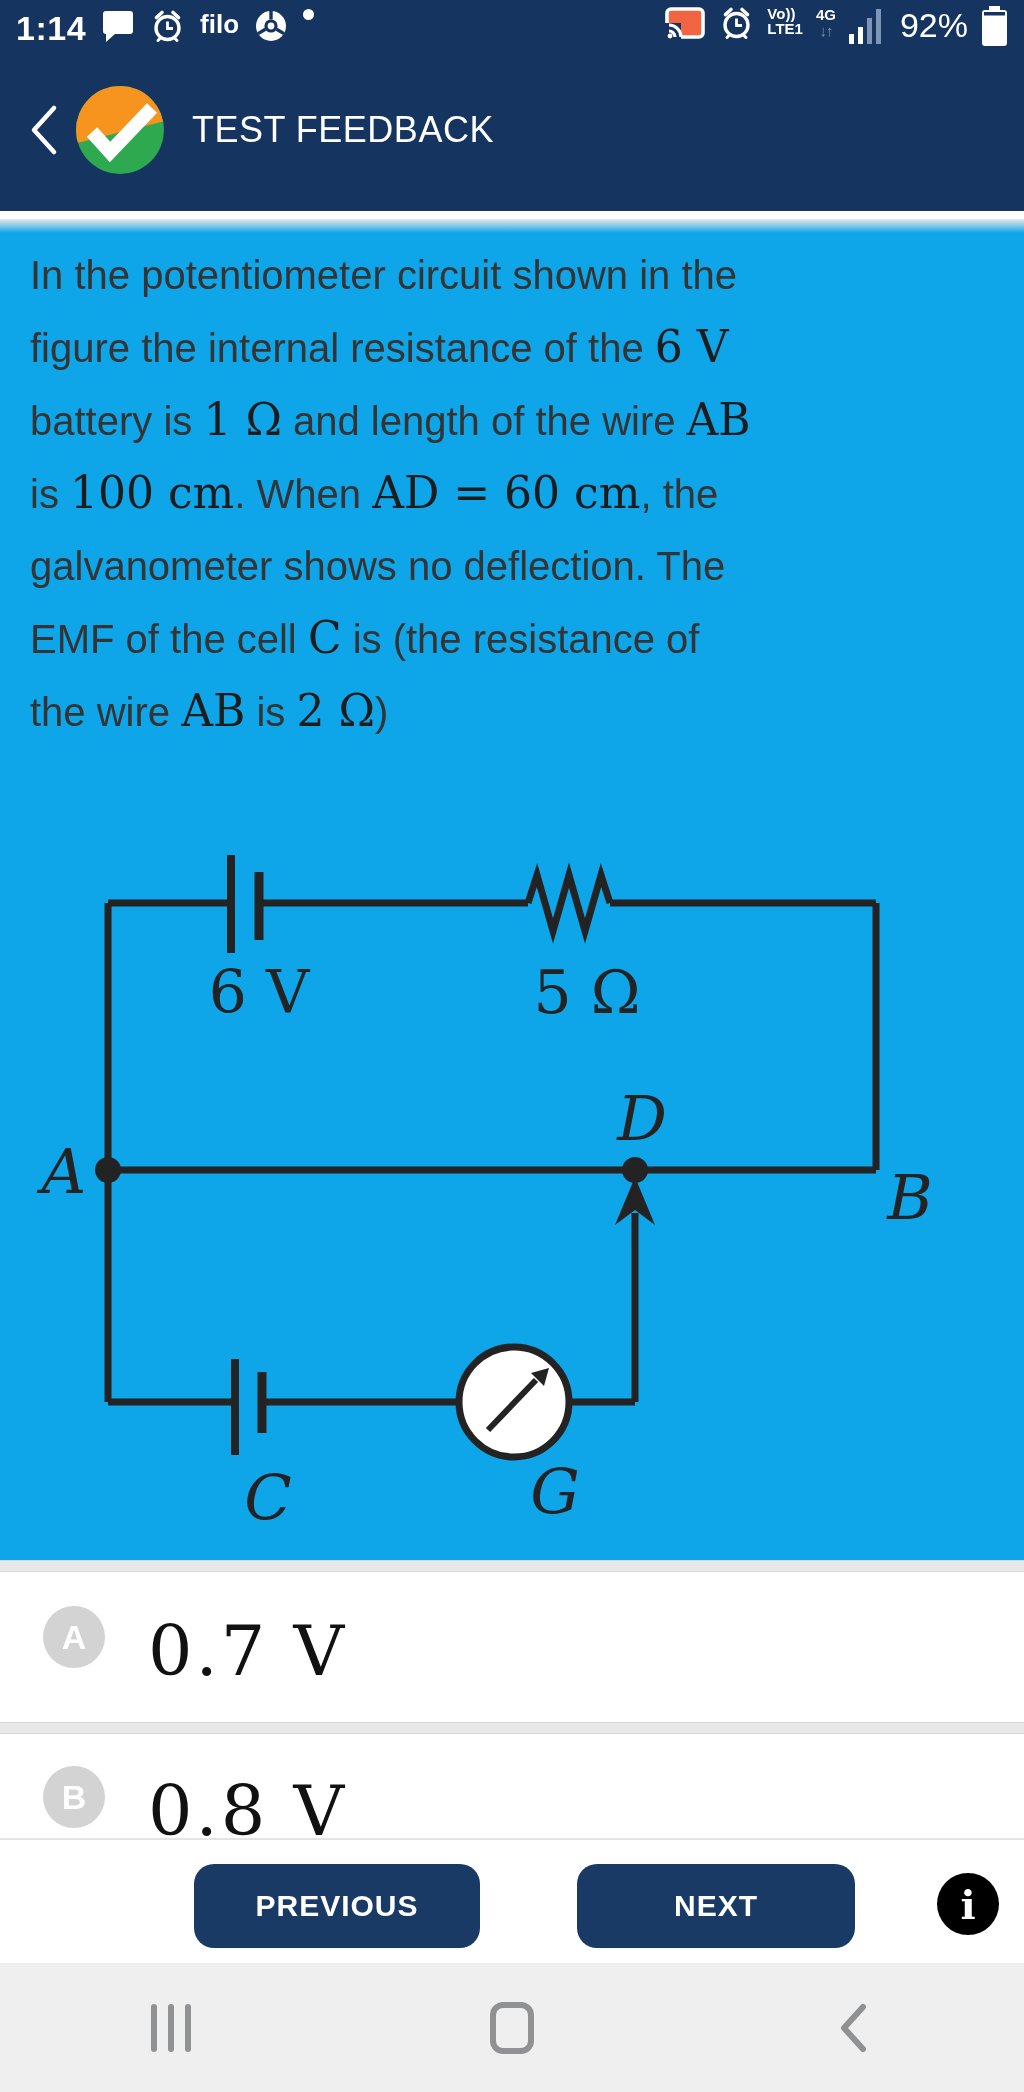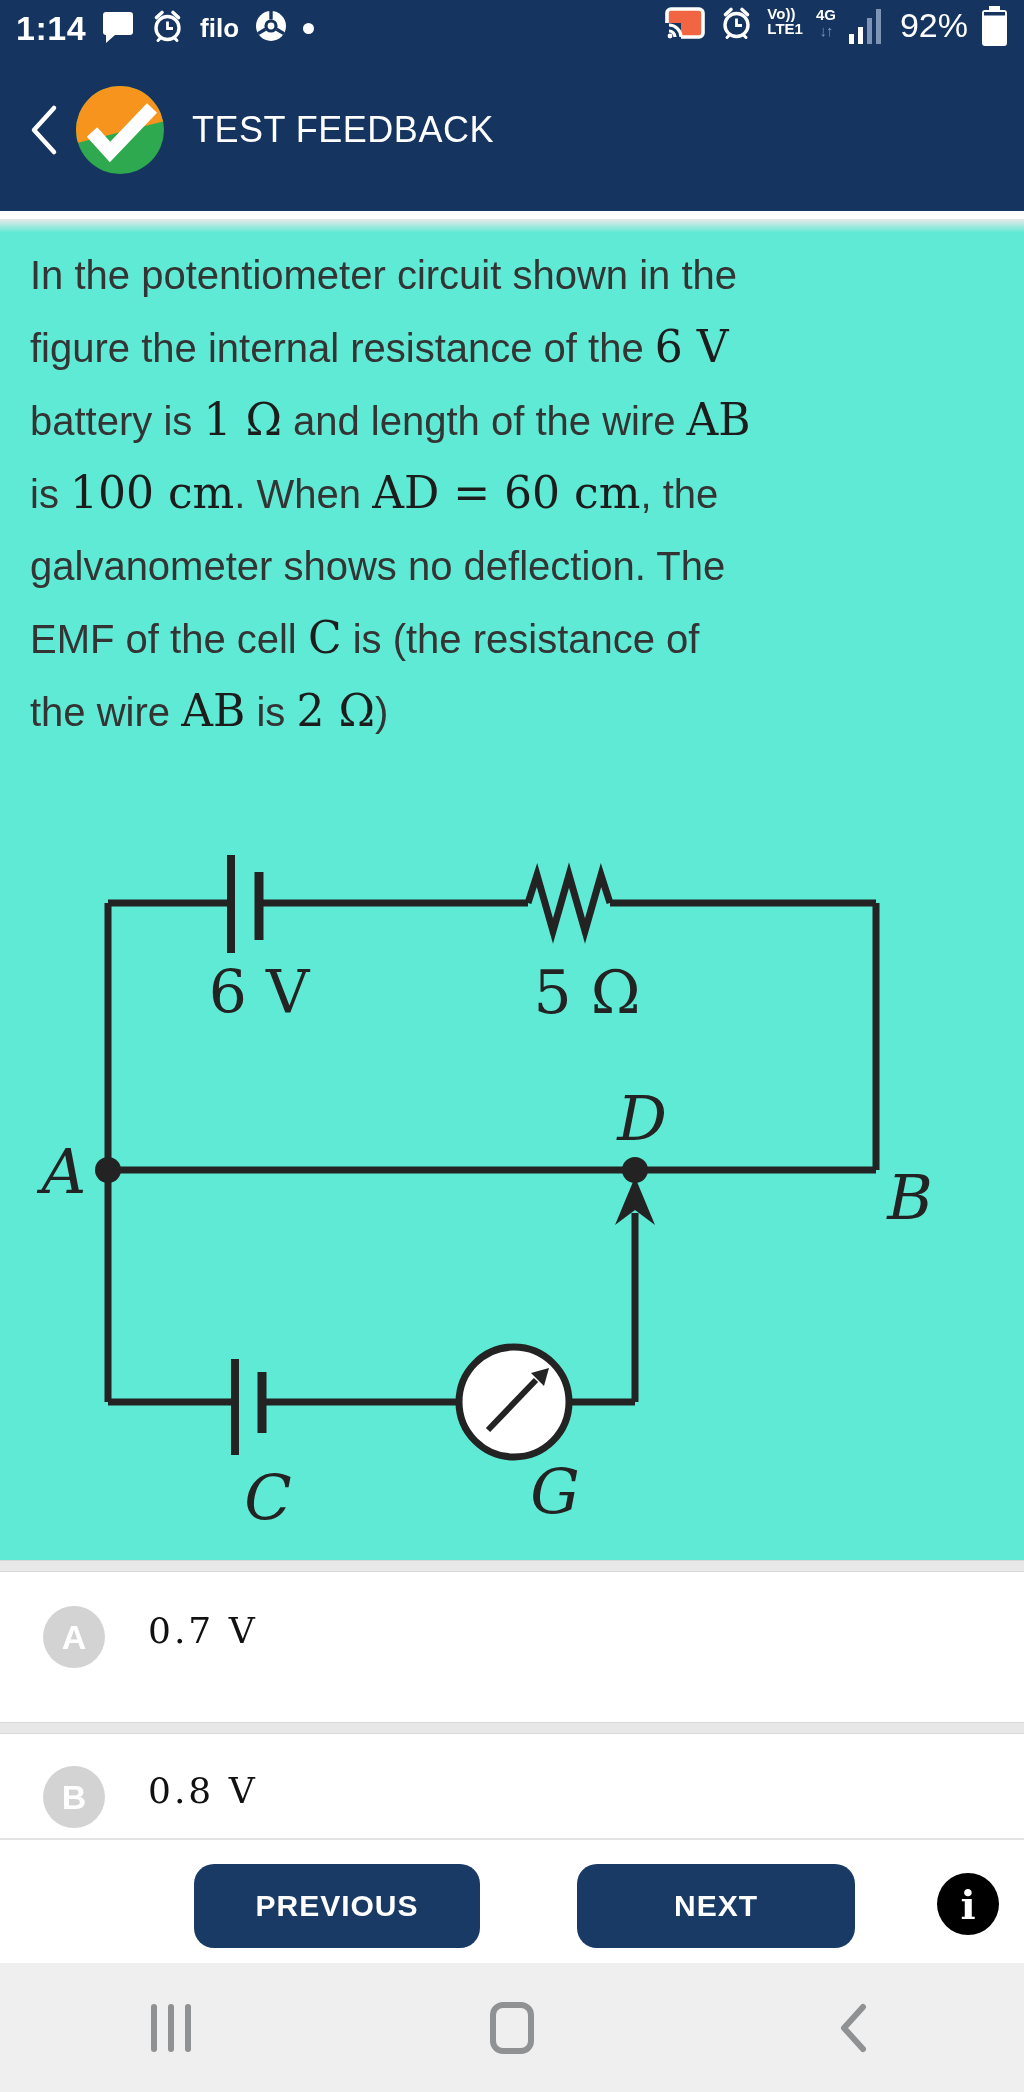"1:14" .sb-left { align-items: center -> none }
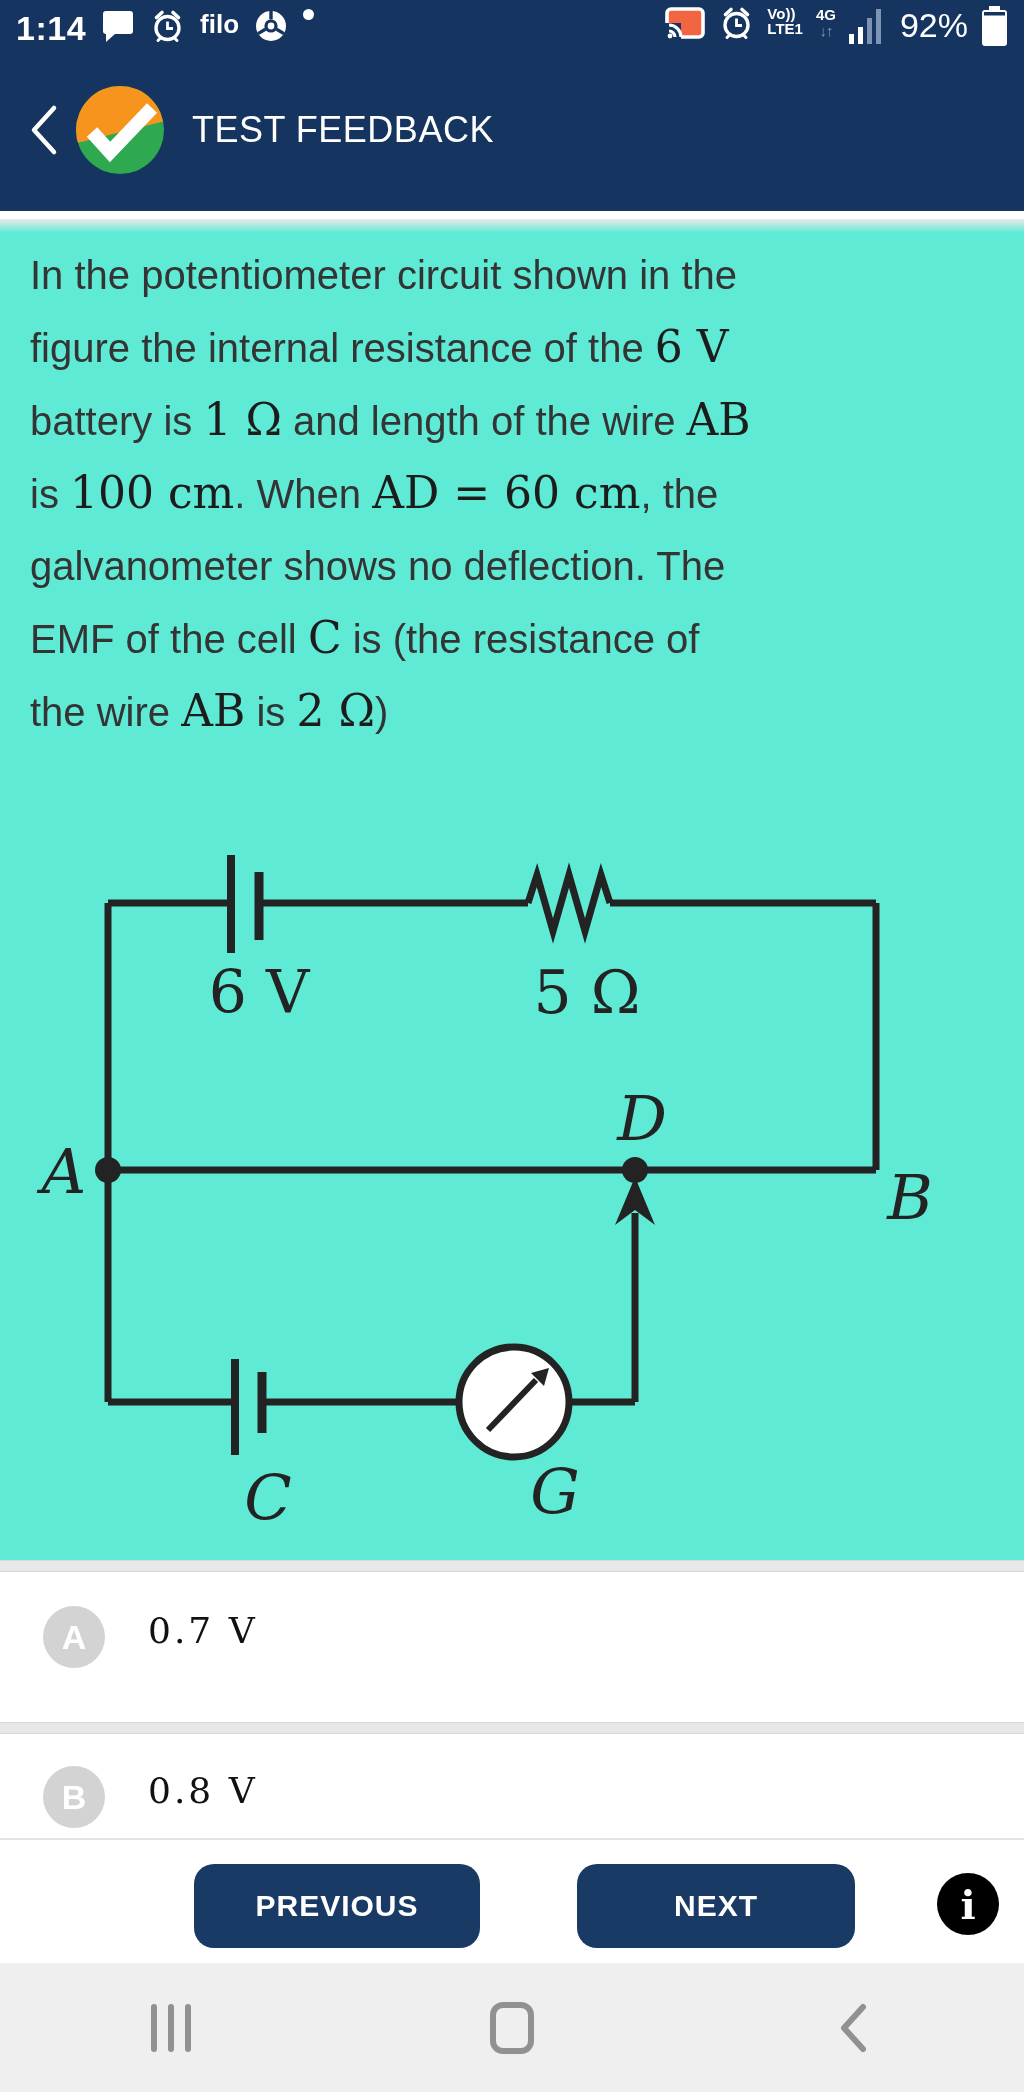"In the potentiometer circuit shown" .question-card { background: #5eead4 -> #0ea5e9 }
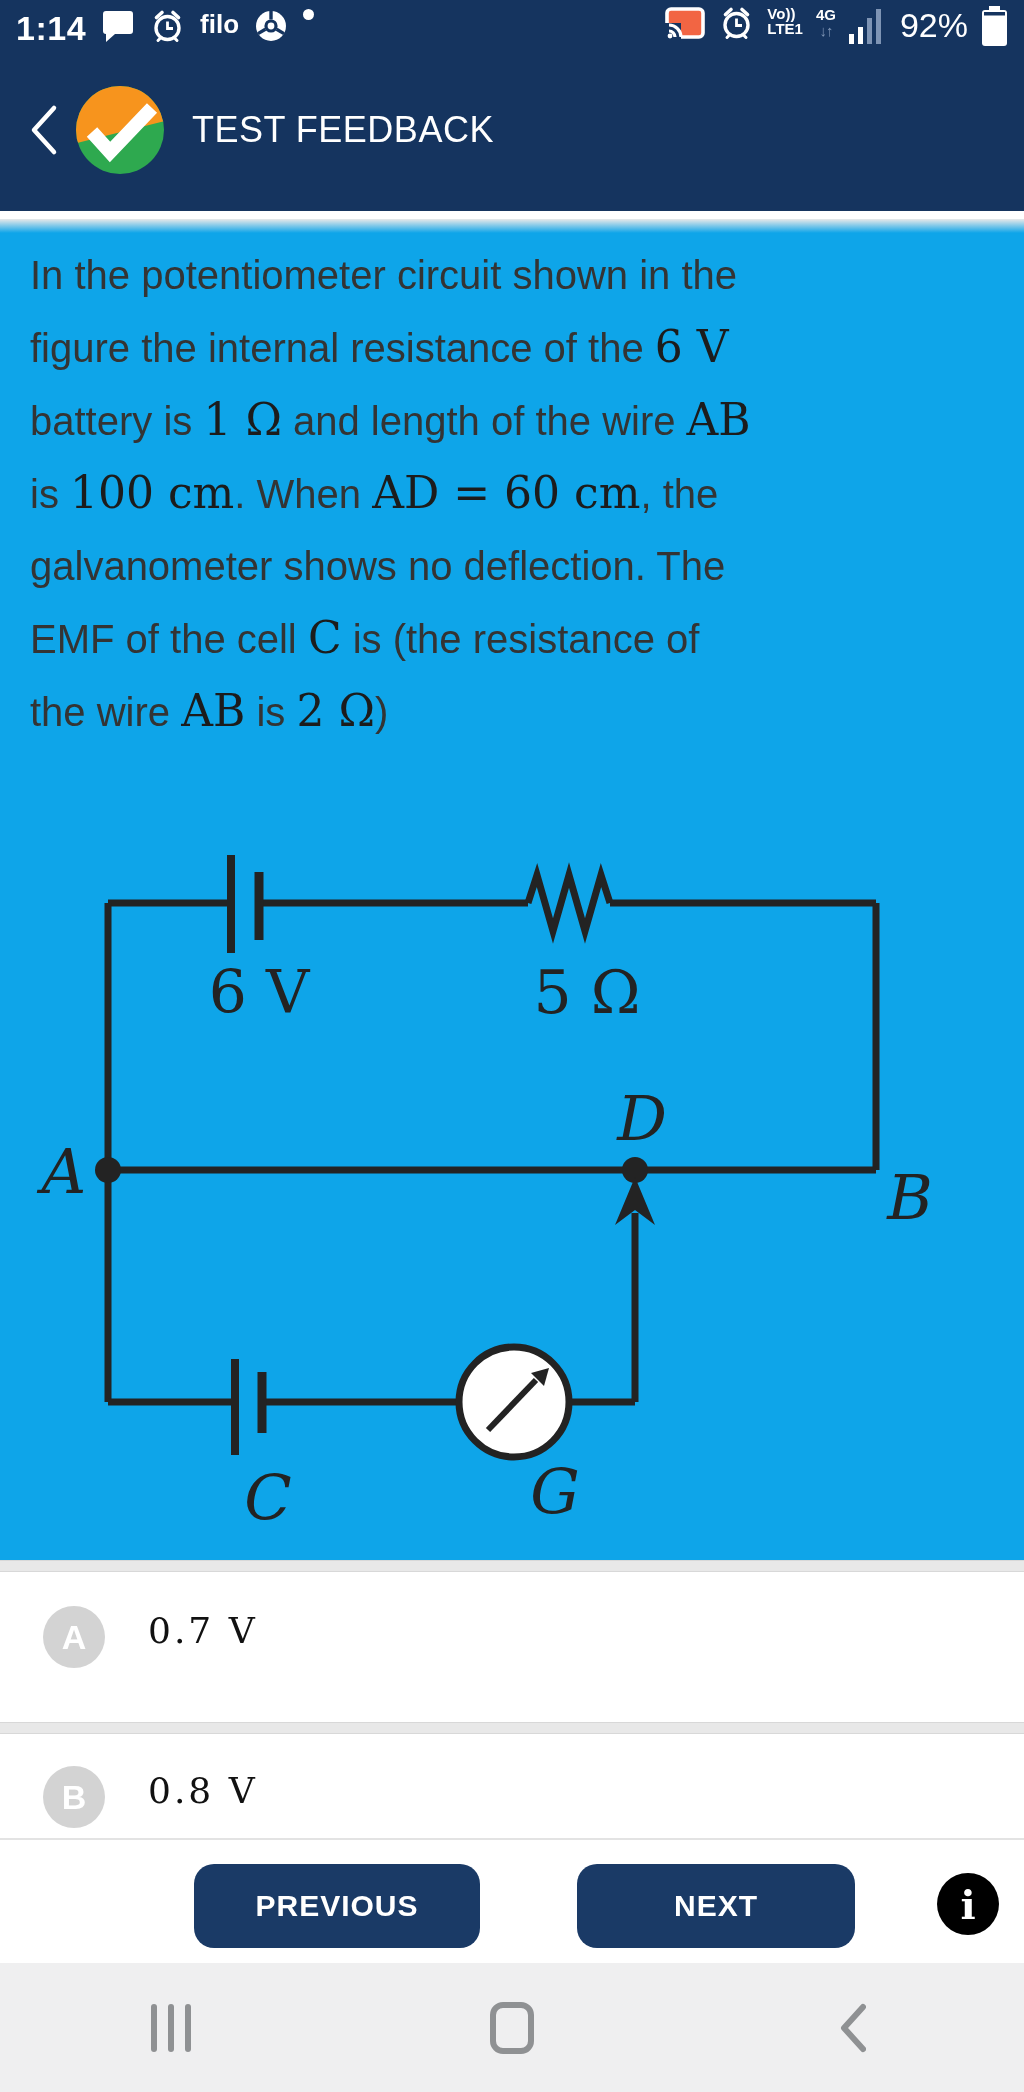"0.7 V" .opt-value { font-size: 36px -> 70px }
